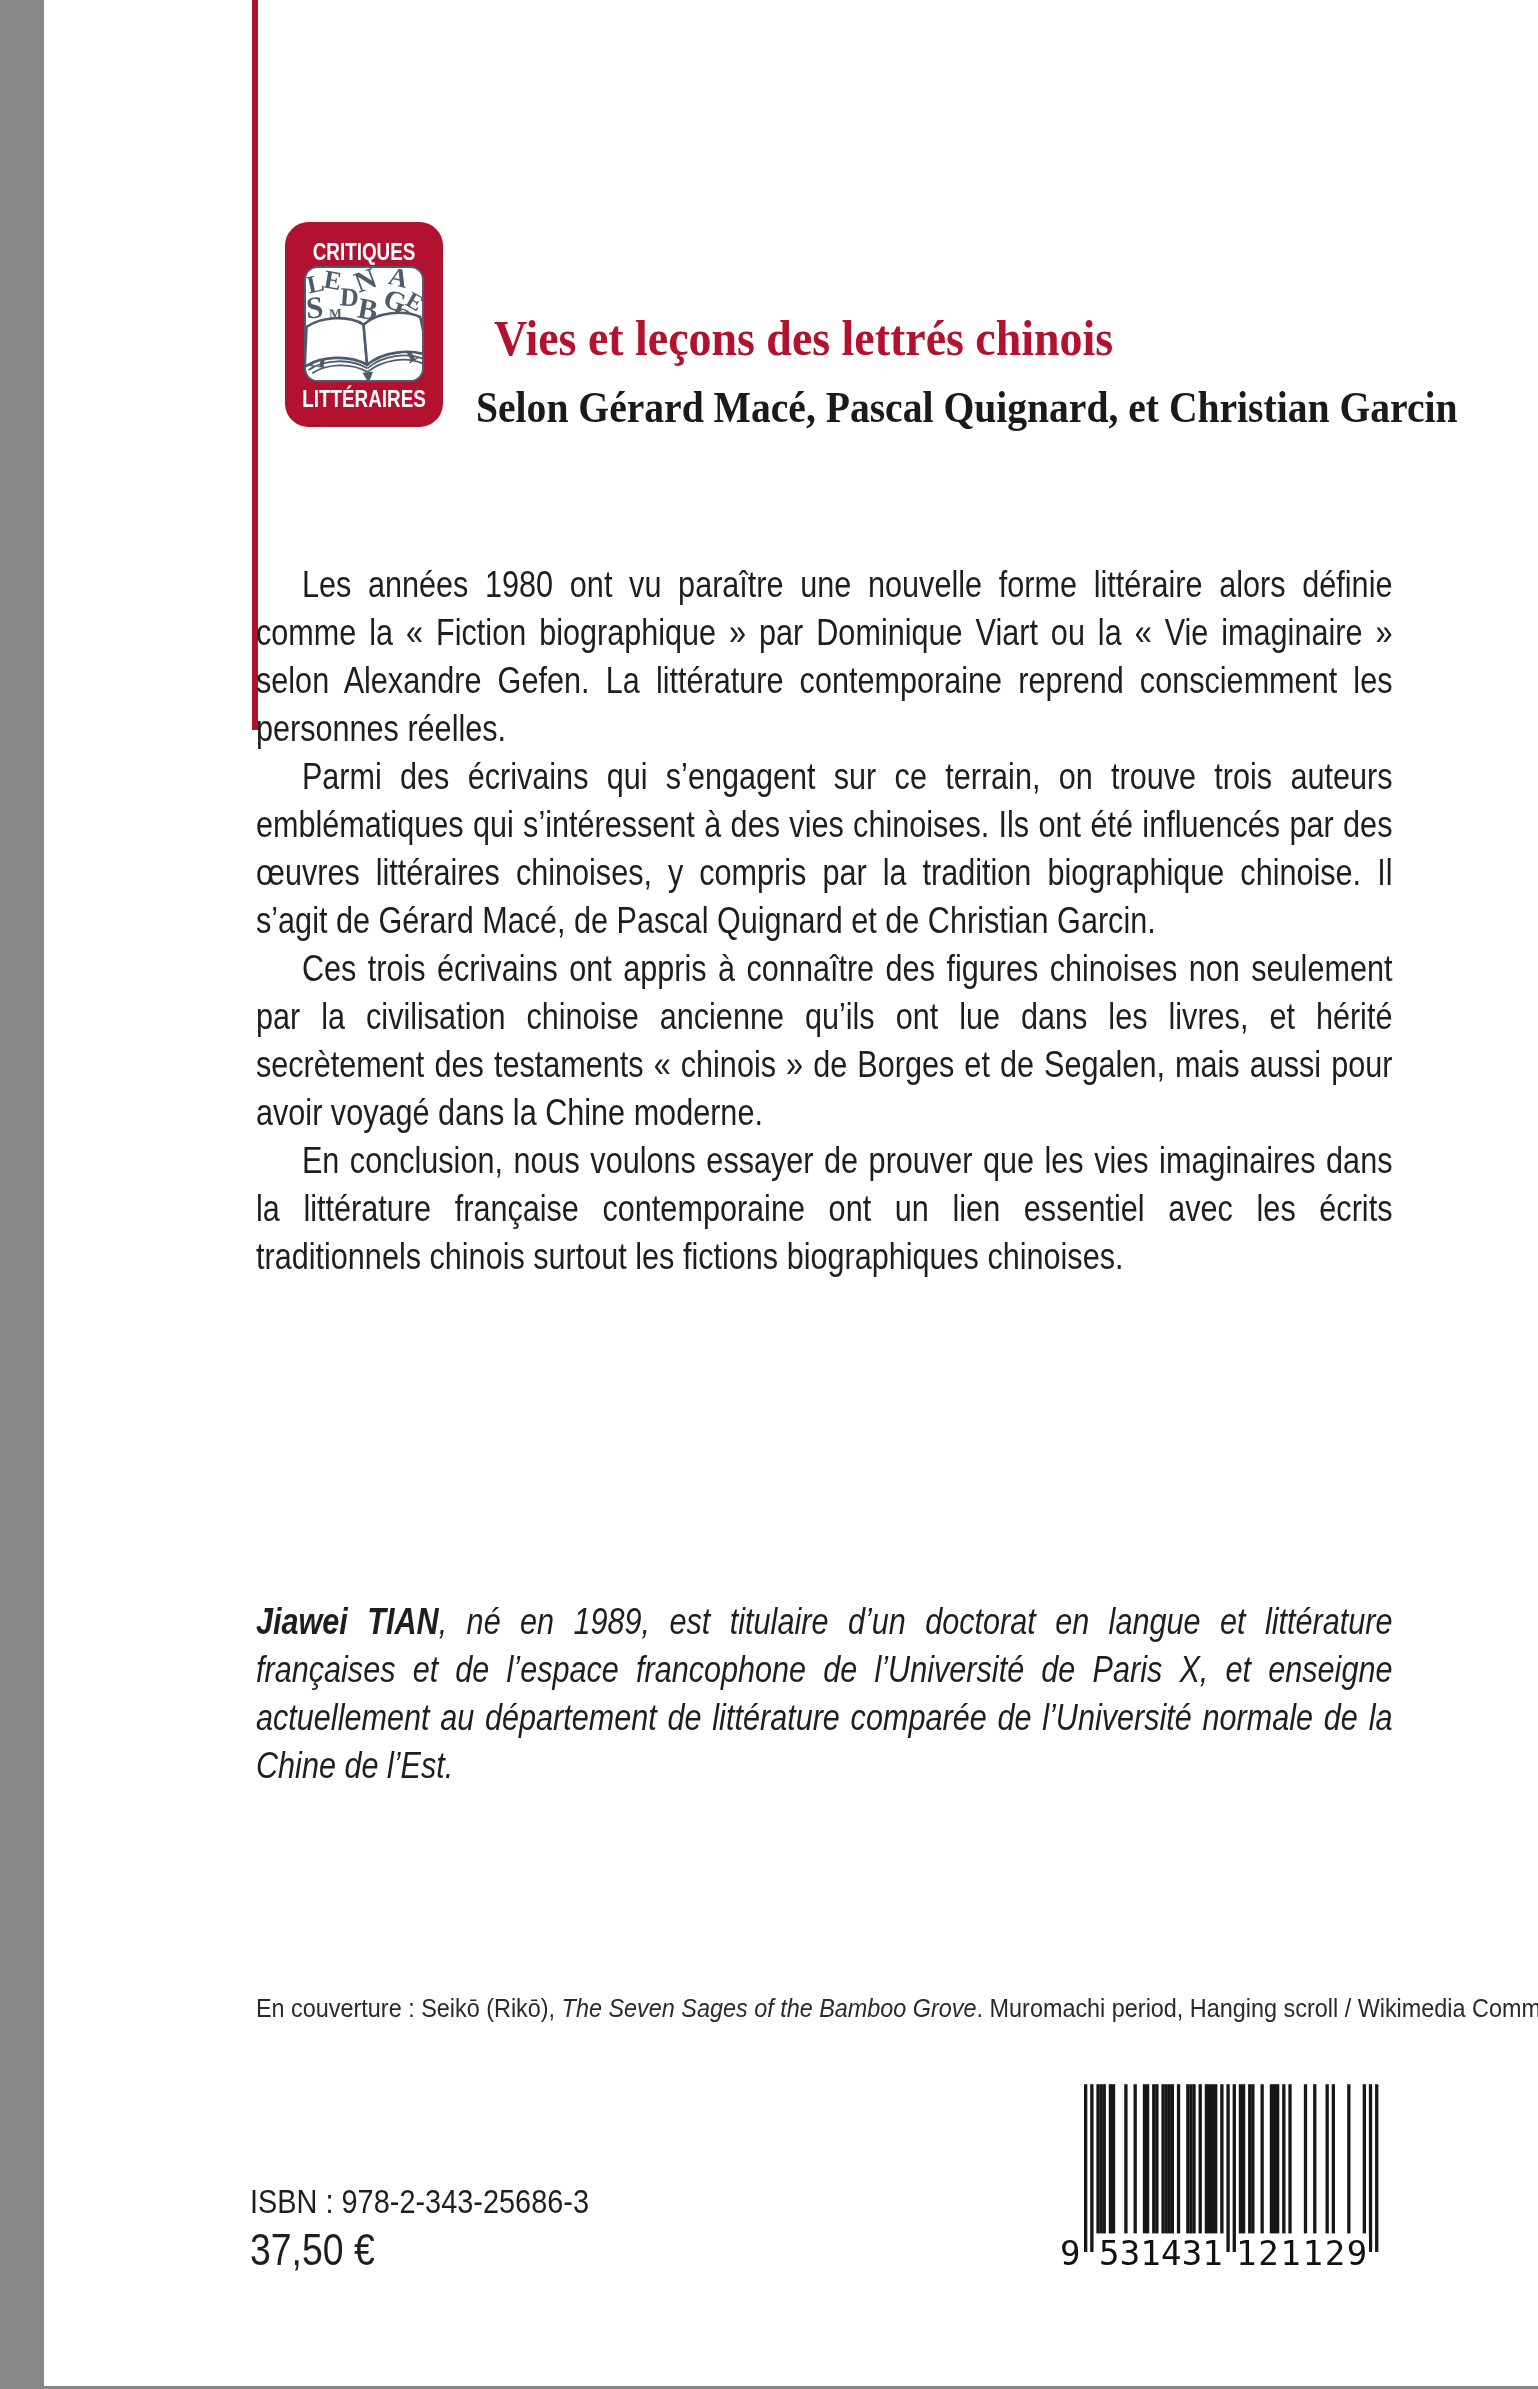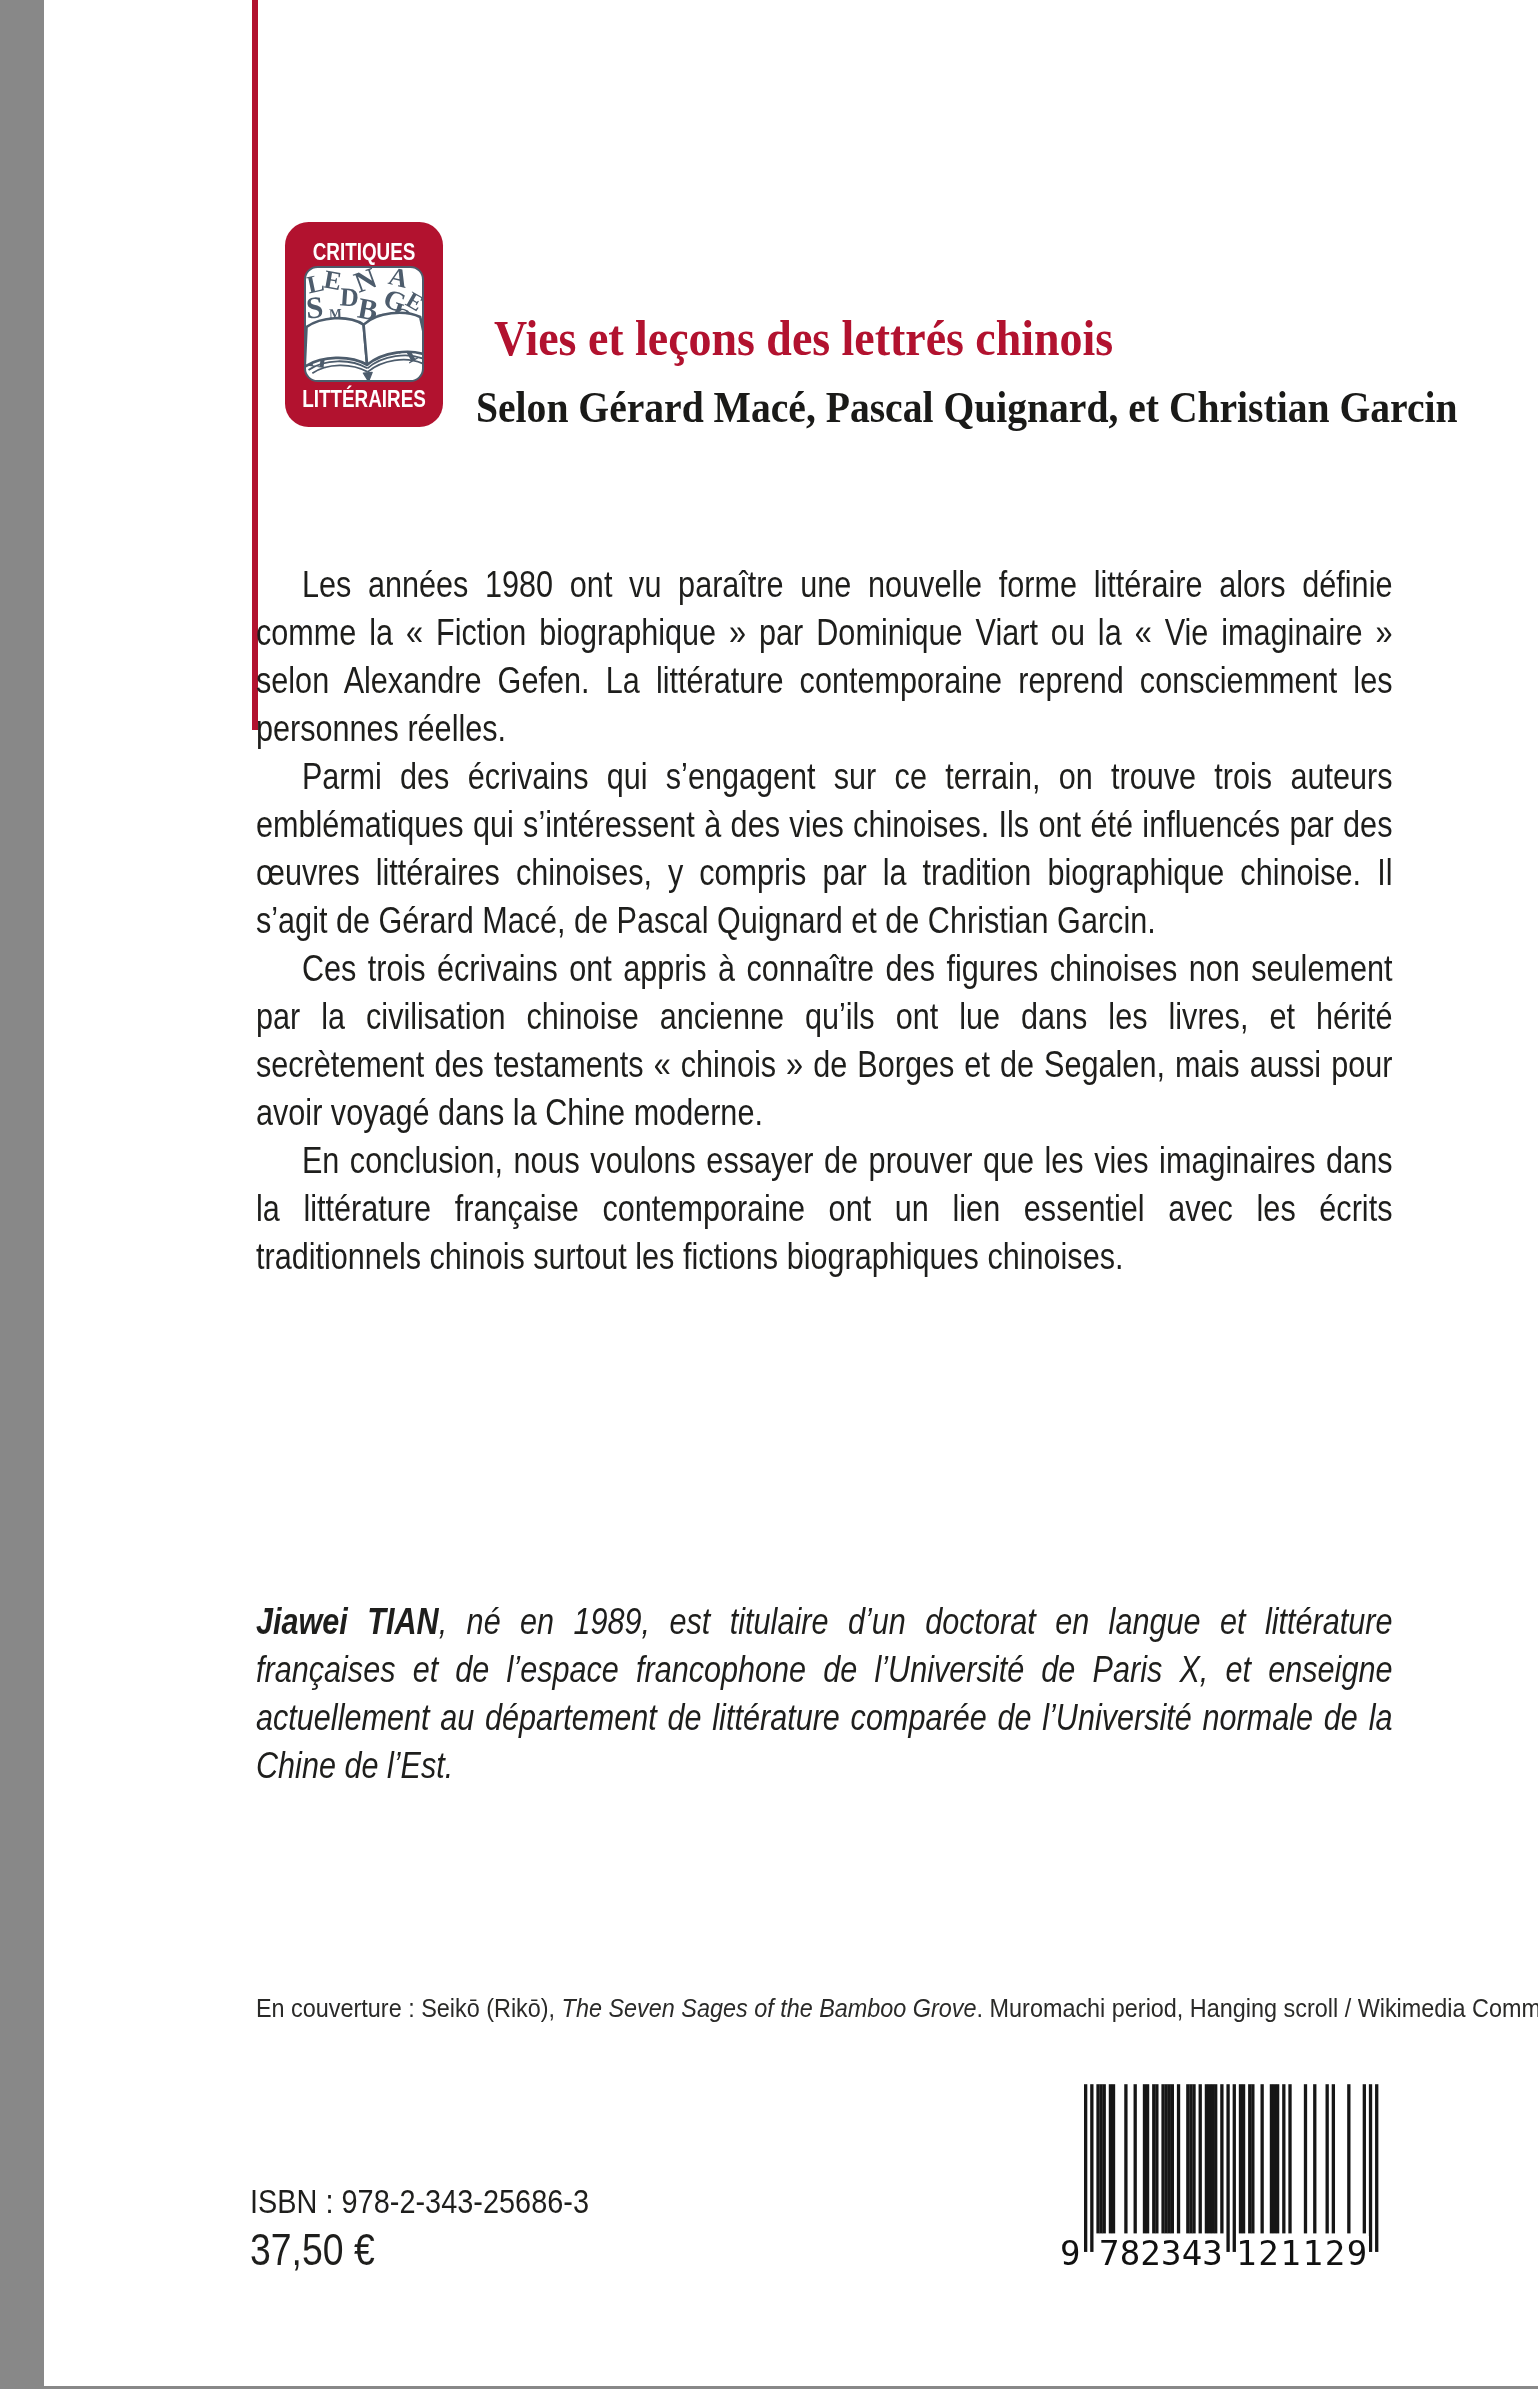"782343" div.bc-group { text: 782343 -> 531431 }
